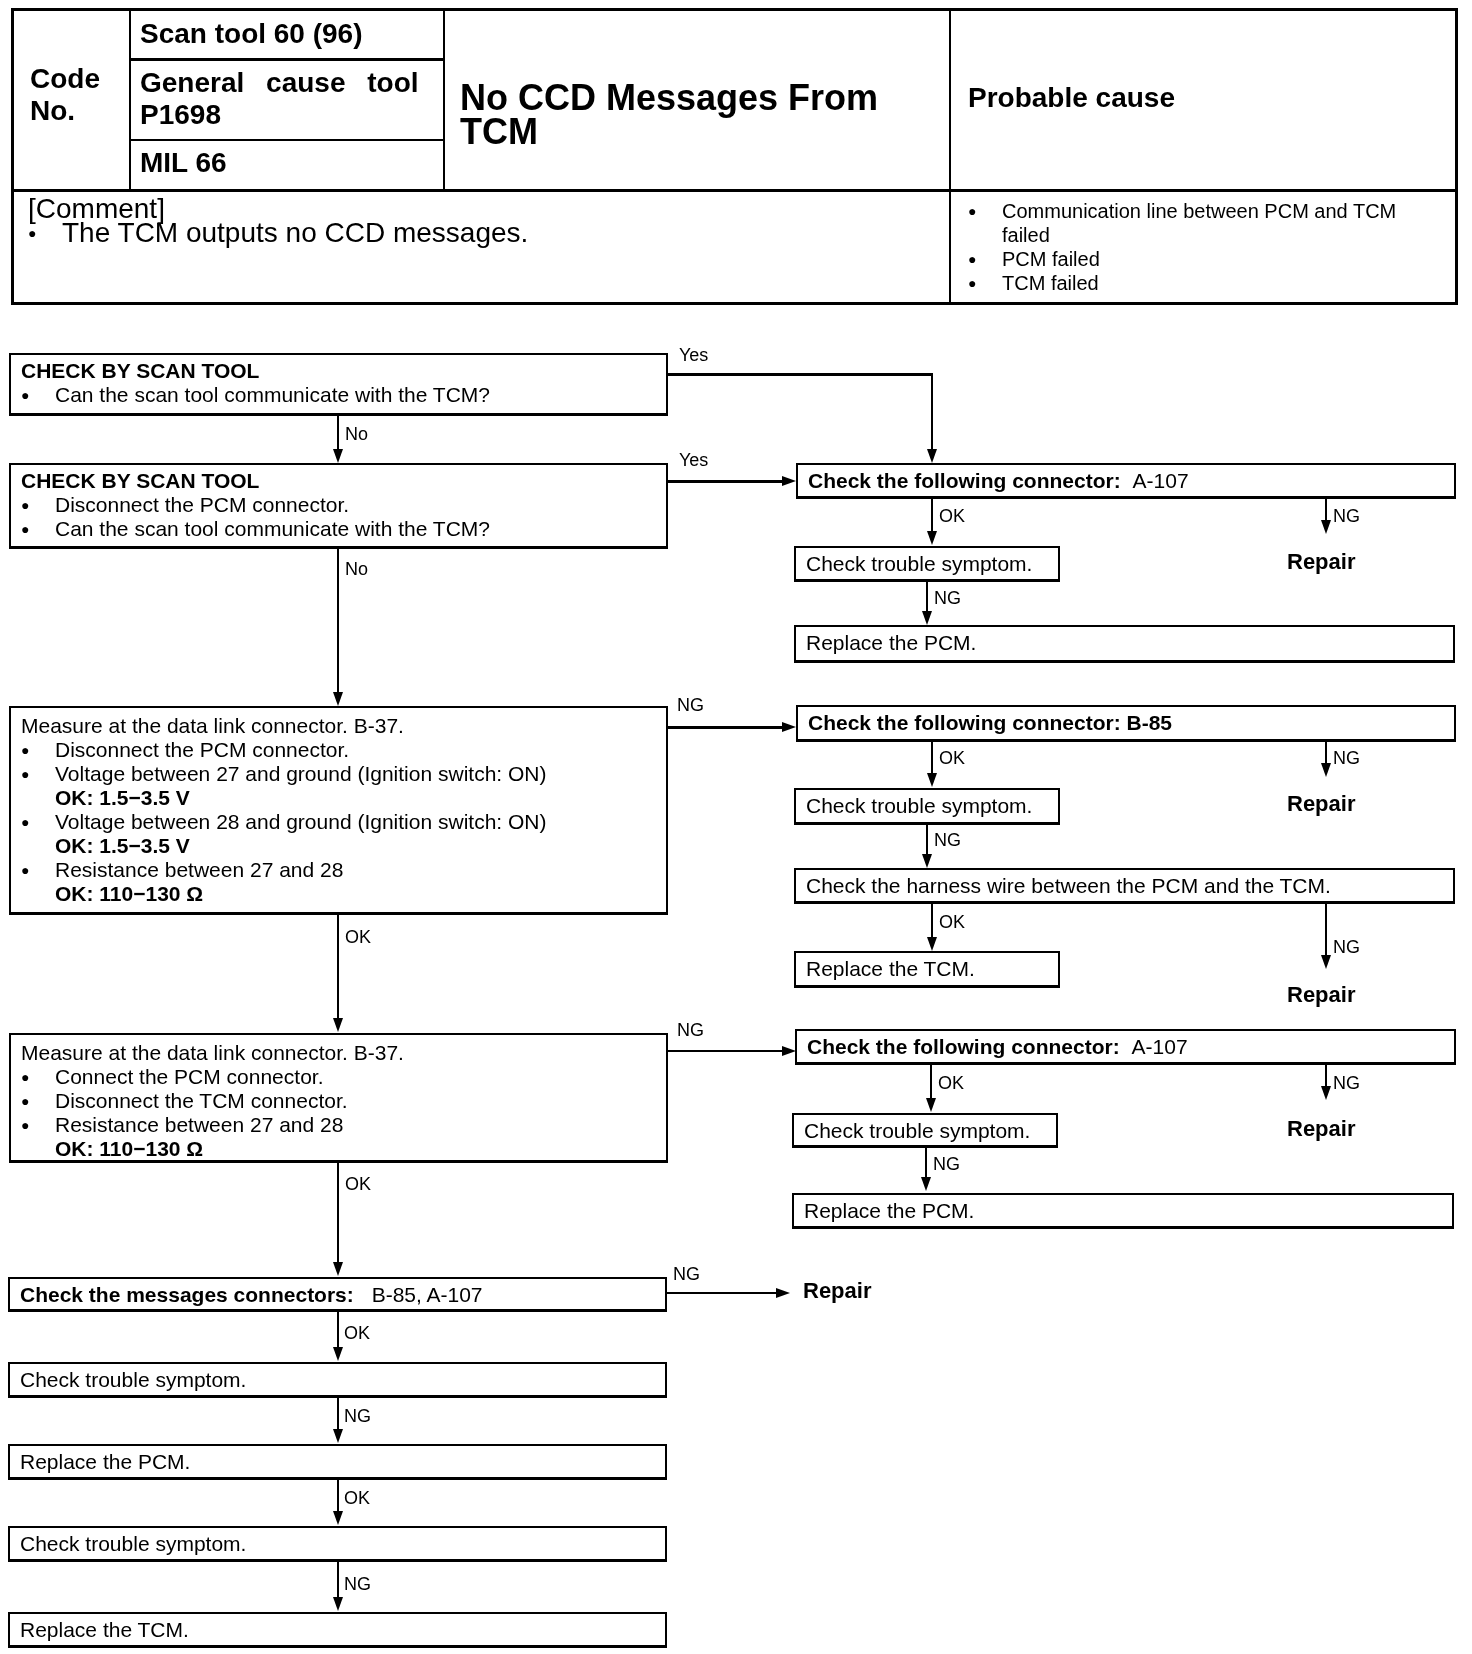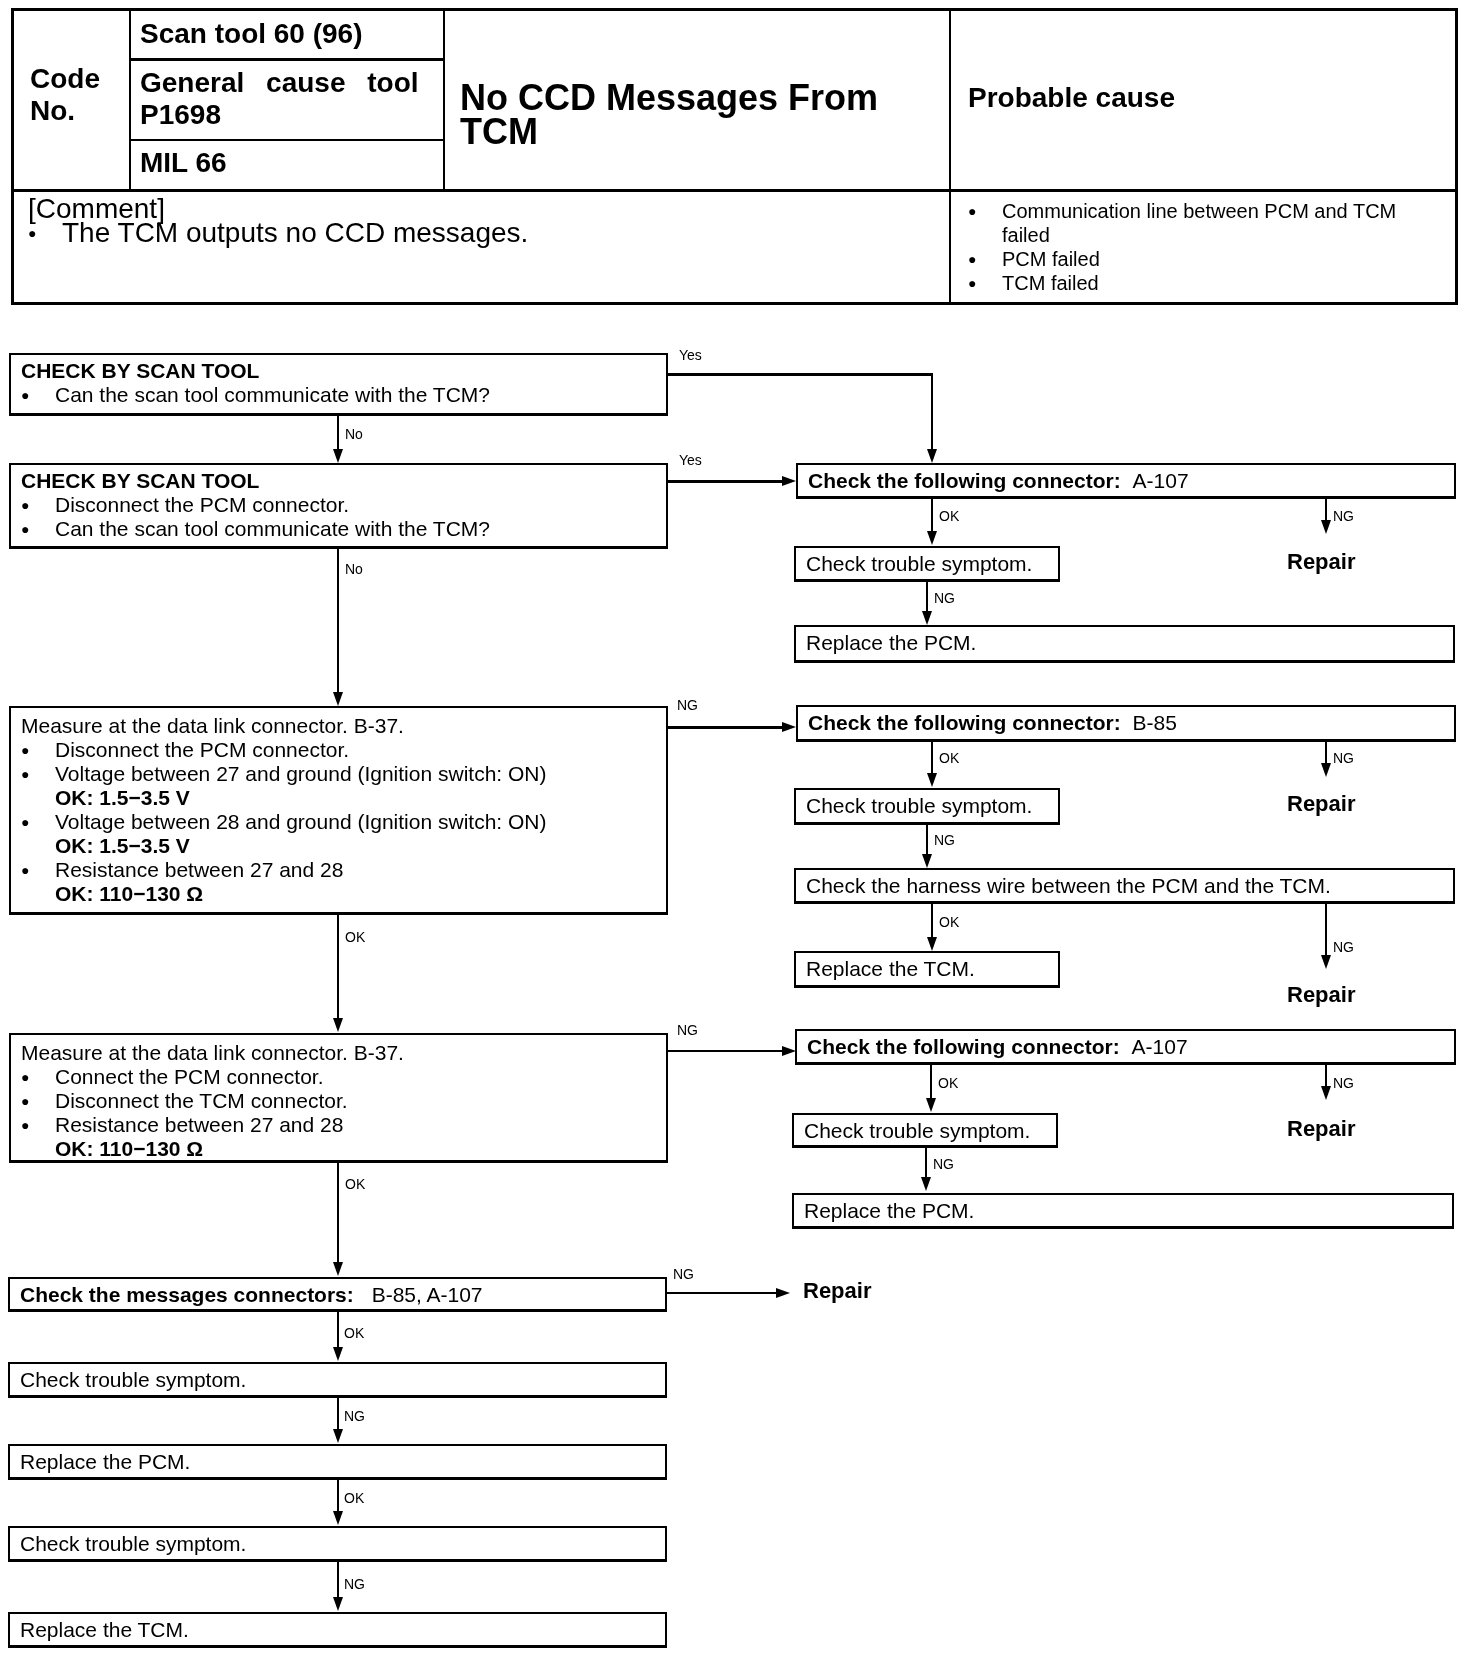"Yes" .lbl { font-size: 14px -> 18px }
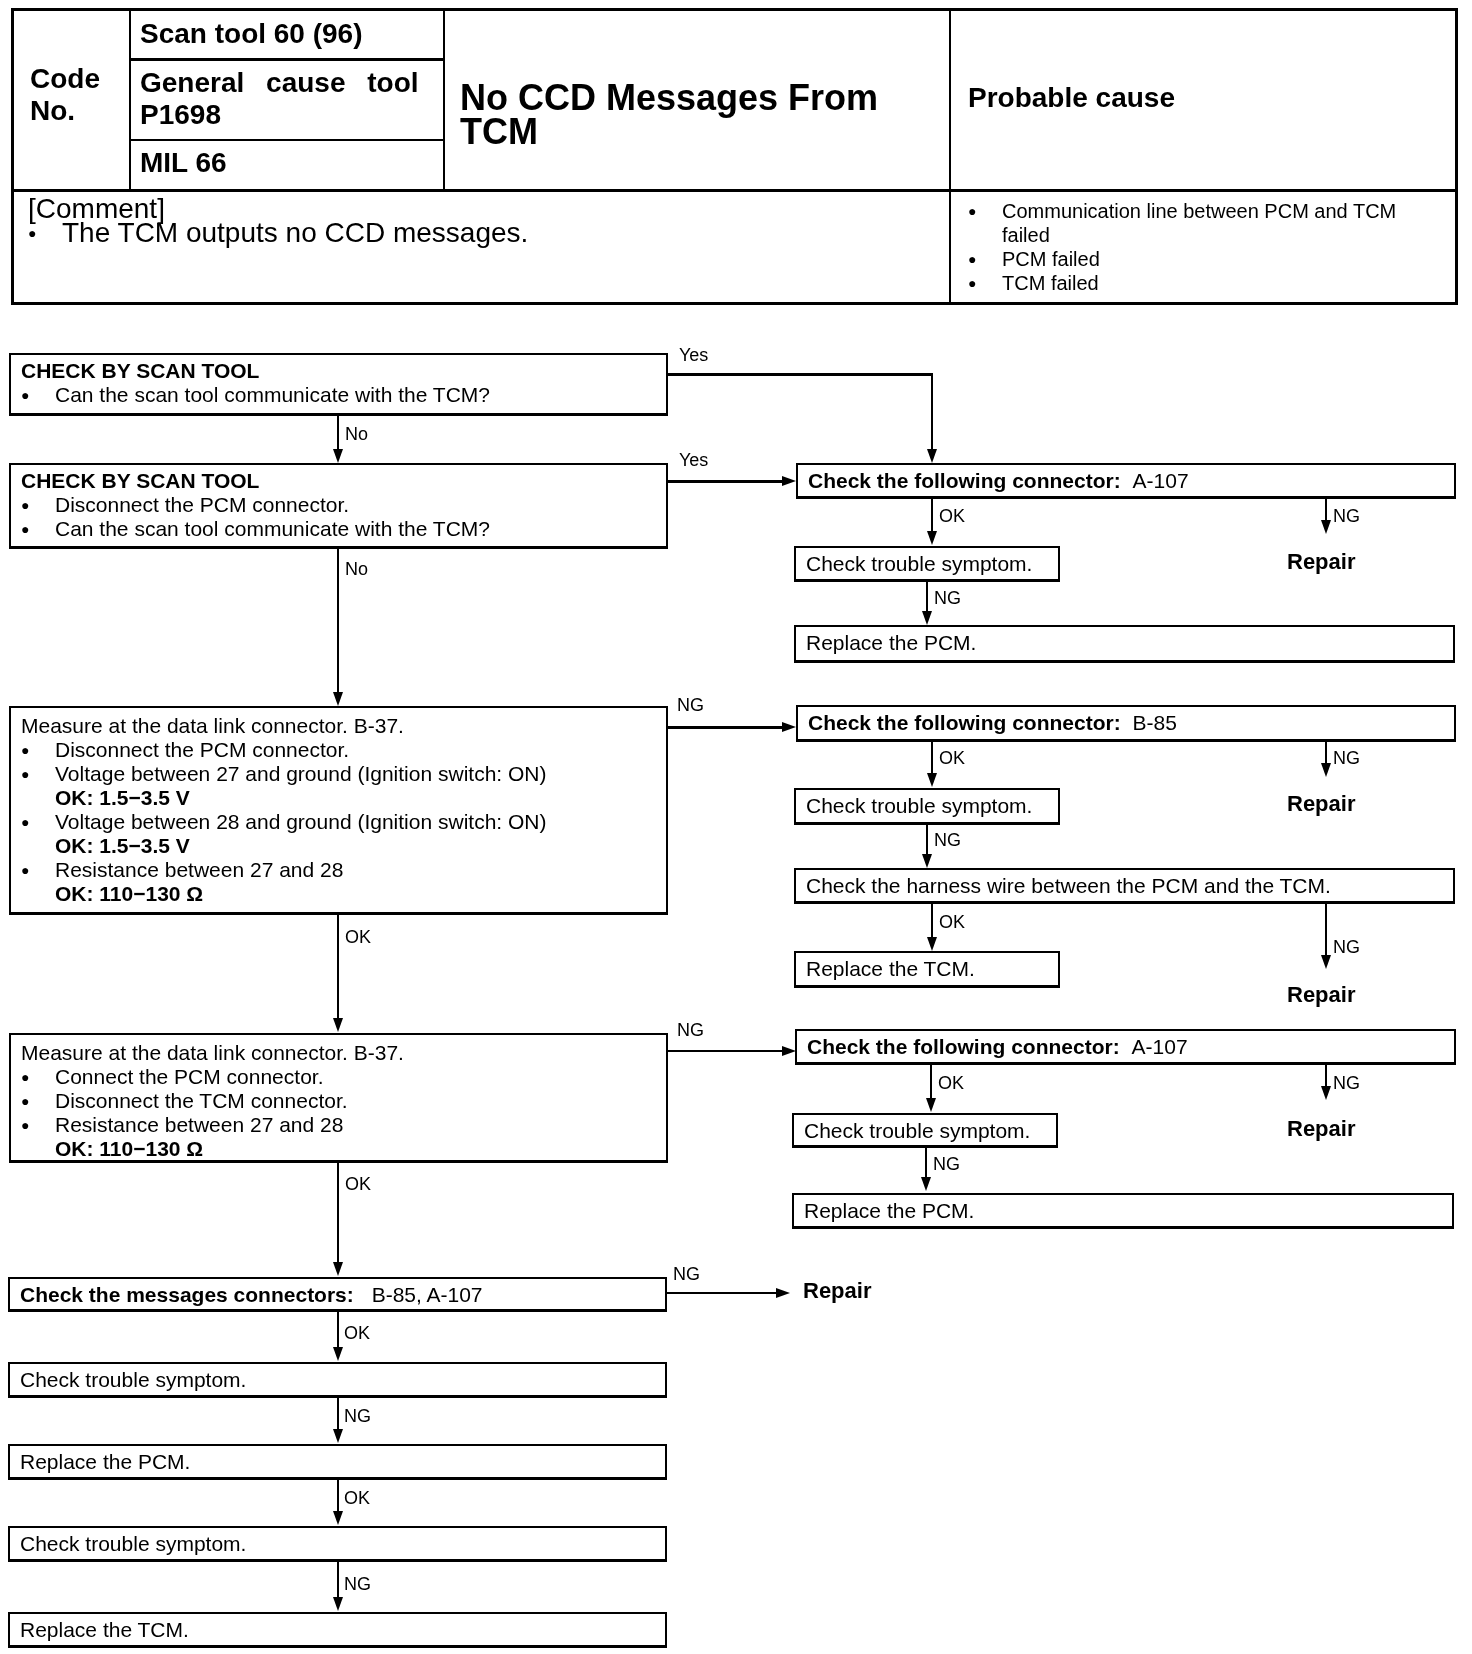"B-85" span { font-weight: none -> bold; margin-left: 6px -> none }
